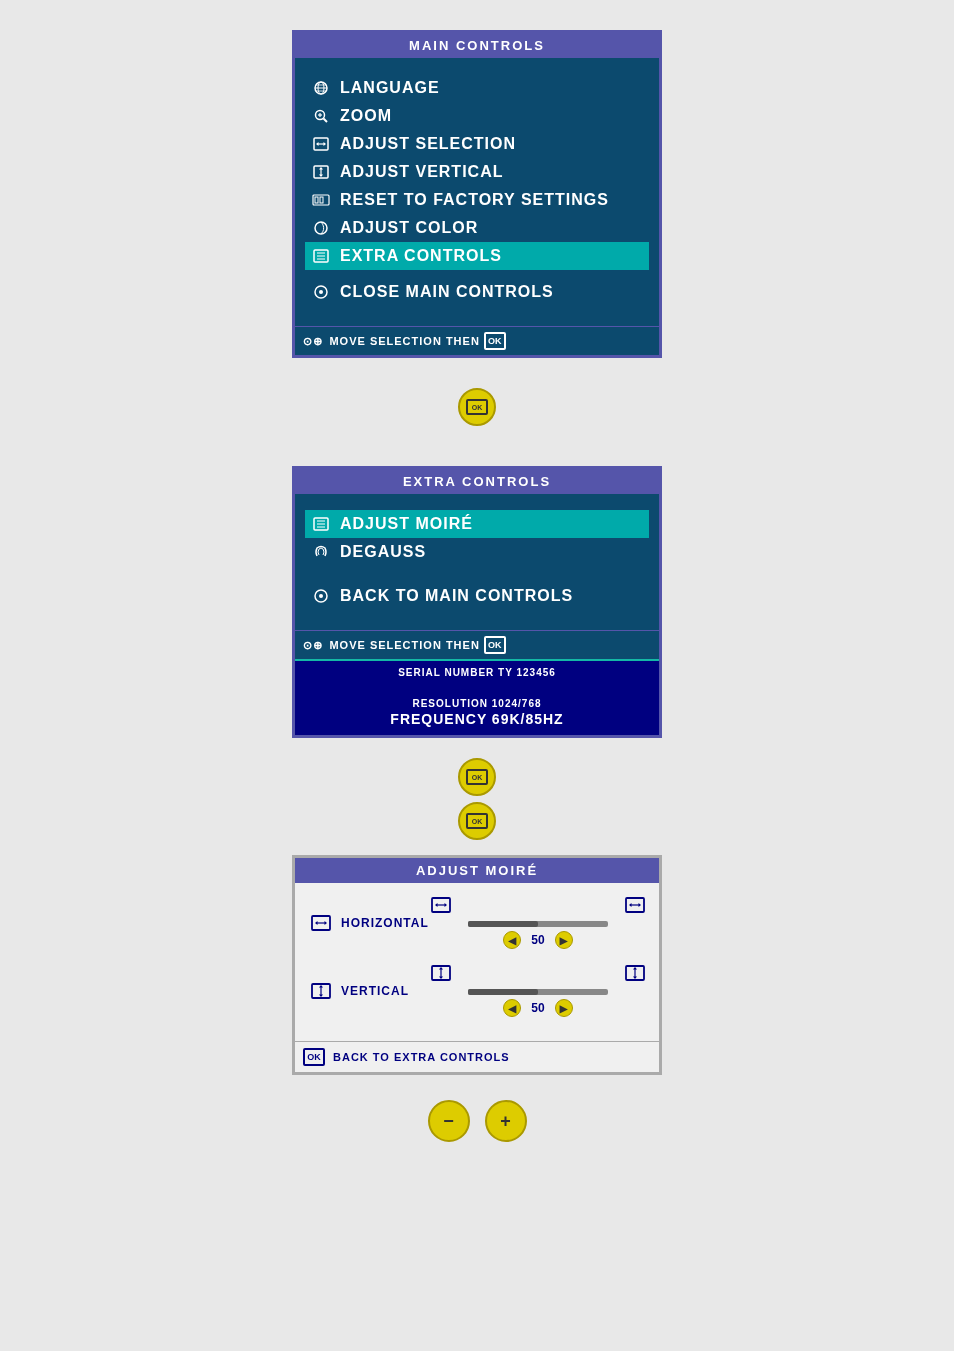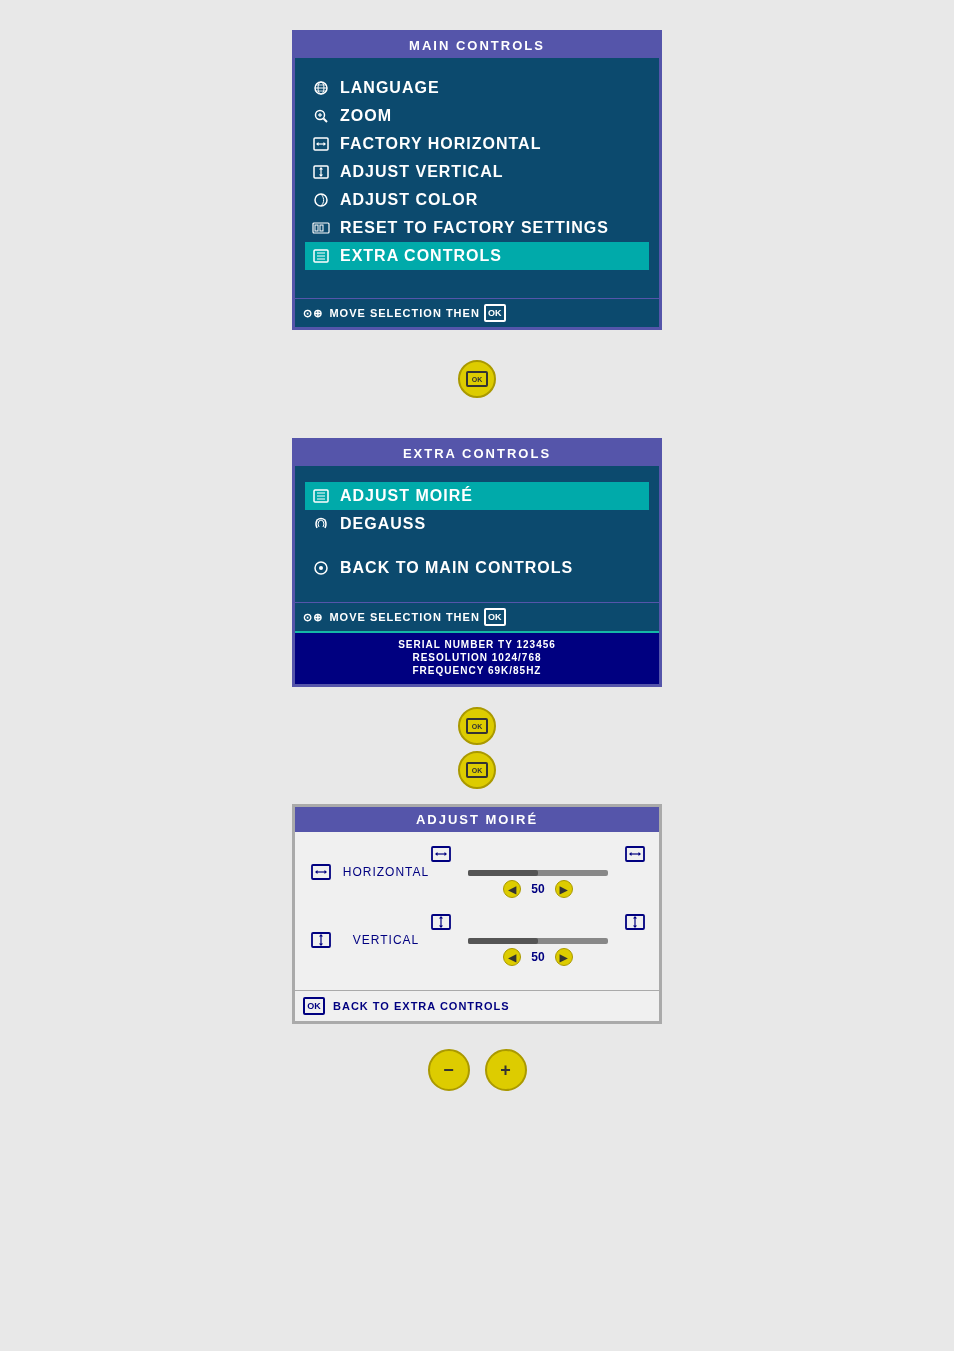"FACTORY HORIZONTAL" span { text: FACTORY HORIZONTAL -> ADJUST SELECTION }
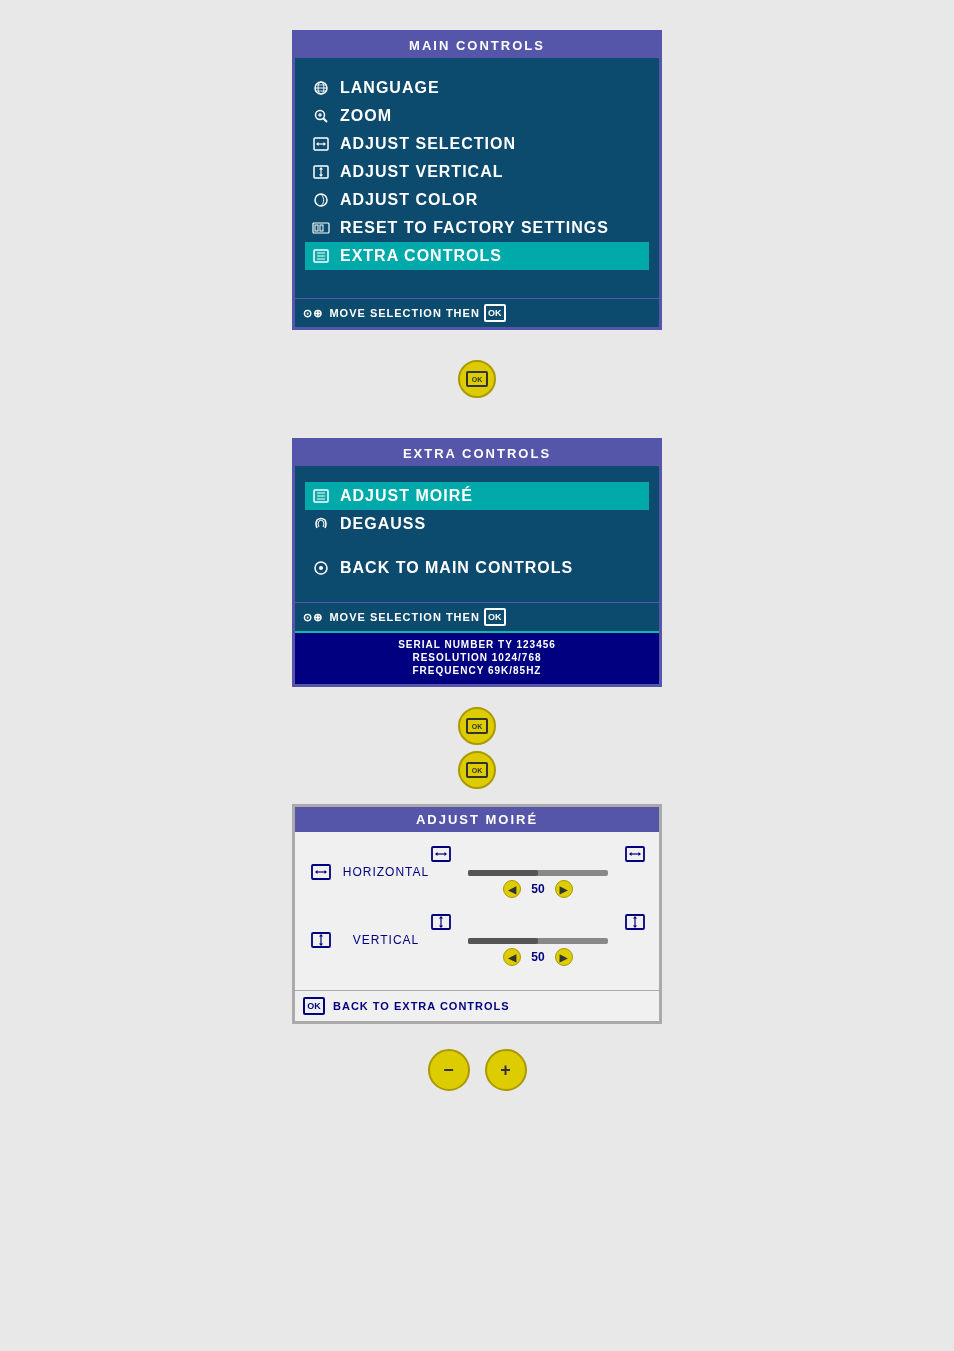"ADJUST COLOR" div.osd-item { order: before "RESET TO FACTORY SETTINGS" -> after "RESET TO FACTORY SETTINGS" }
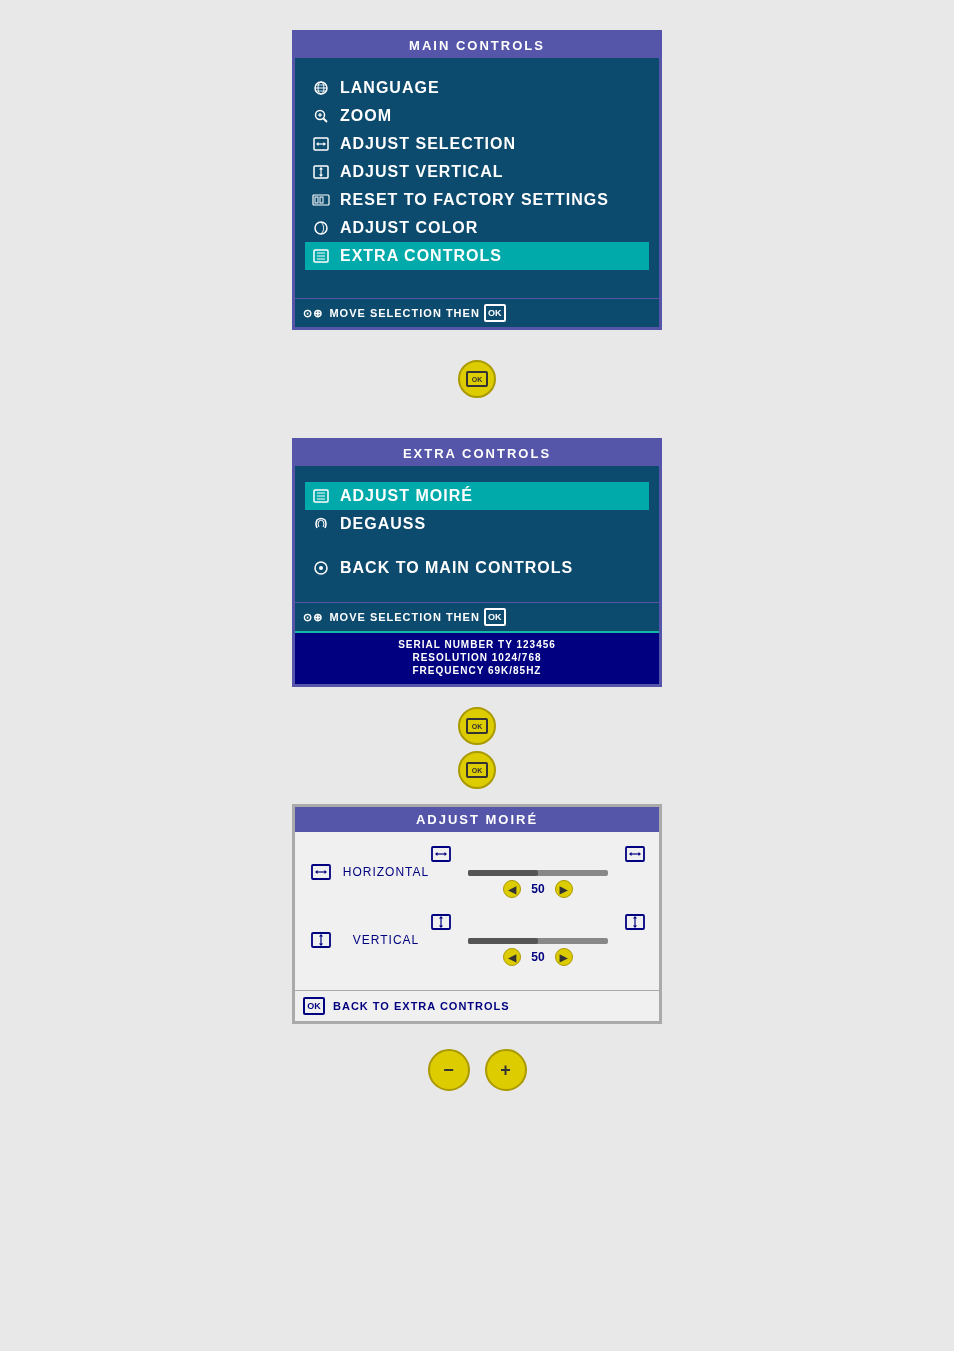"CLOSE MAIN CONTROLS" div.osd-item { html: none -> <div> <div> <svg> <circle></circle> <circle></circle> </svg> </div> <span>CLOSE MAIN CONTROLS</span> </div> }
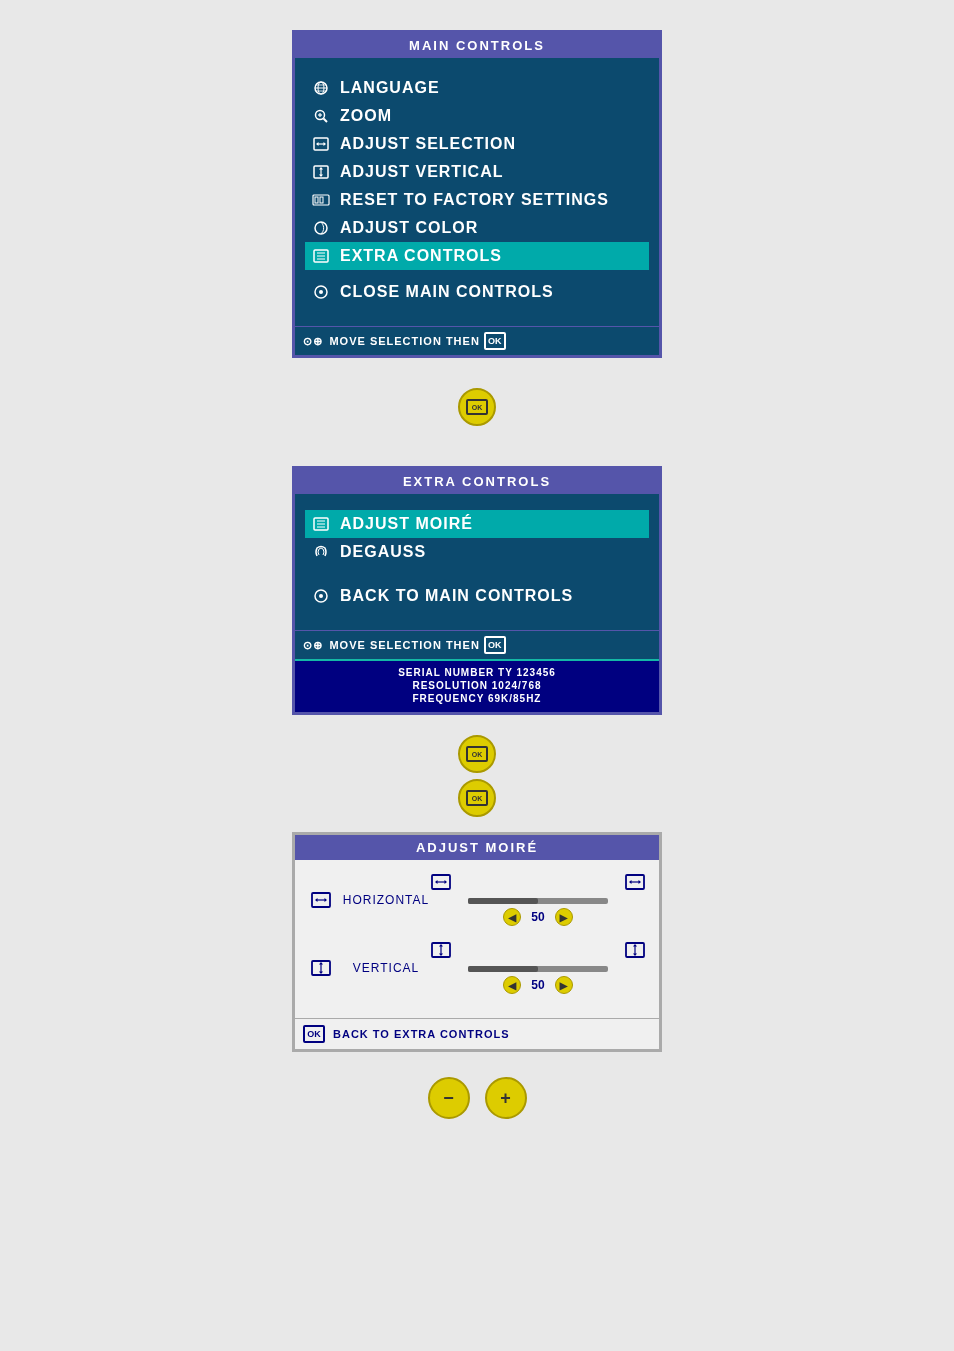"RESOLUTION 1024/768" div { margin-top: 2px -> 20px }
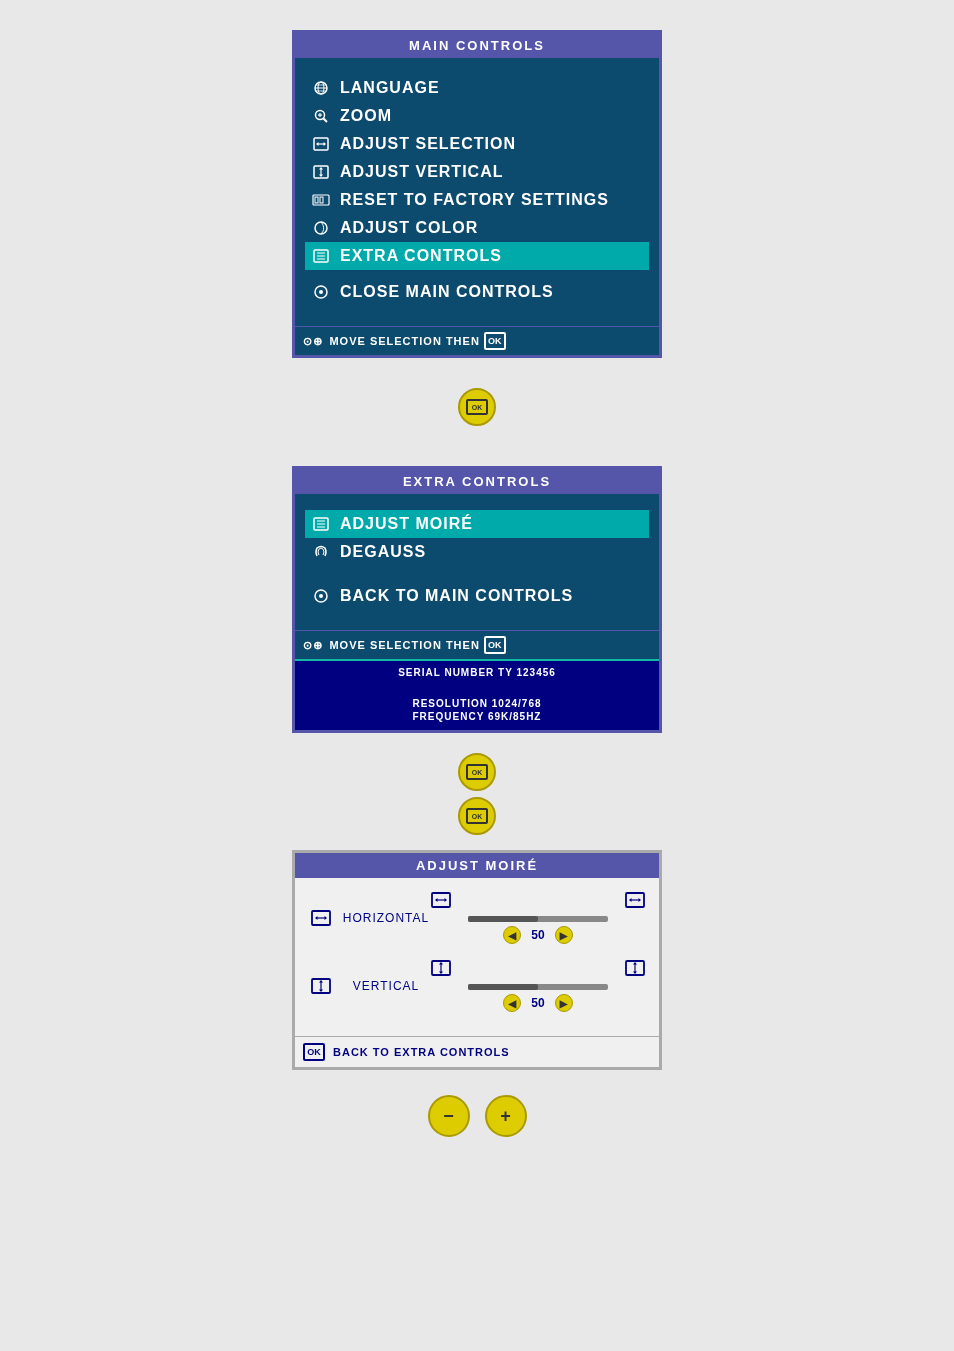"FREQUENCY 69K/85HZ" div { font-size: 10px -> 14px }
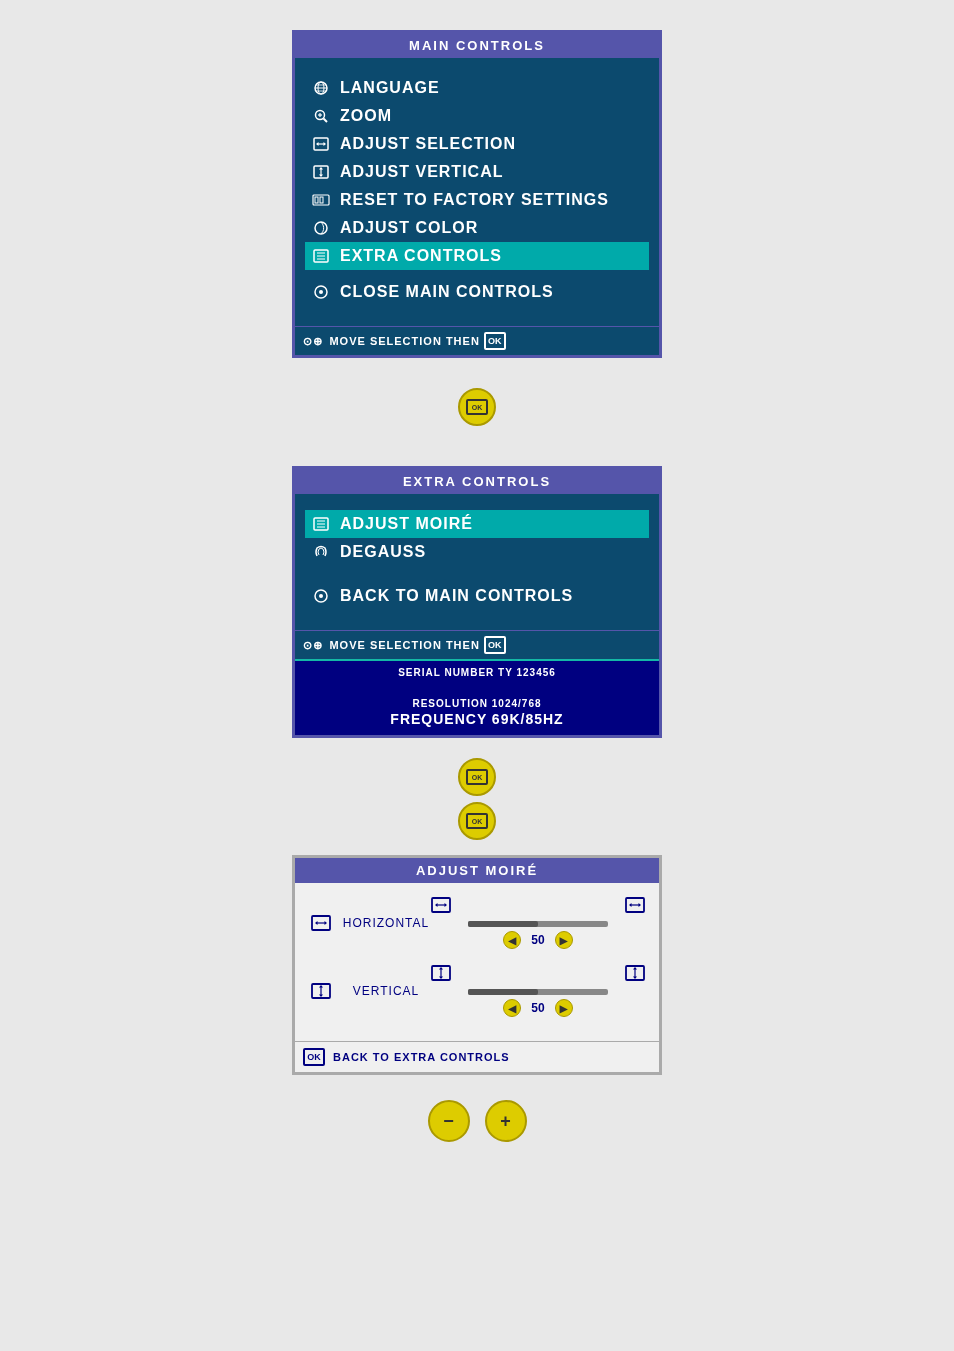"HORIZONTAL" .moire-label { font-weight: normal -> bold; text-align: center -> none }
